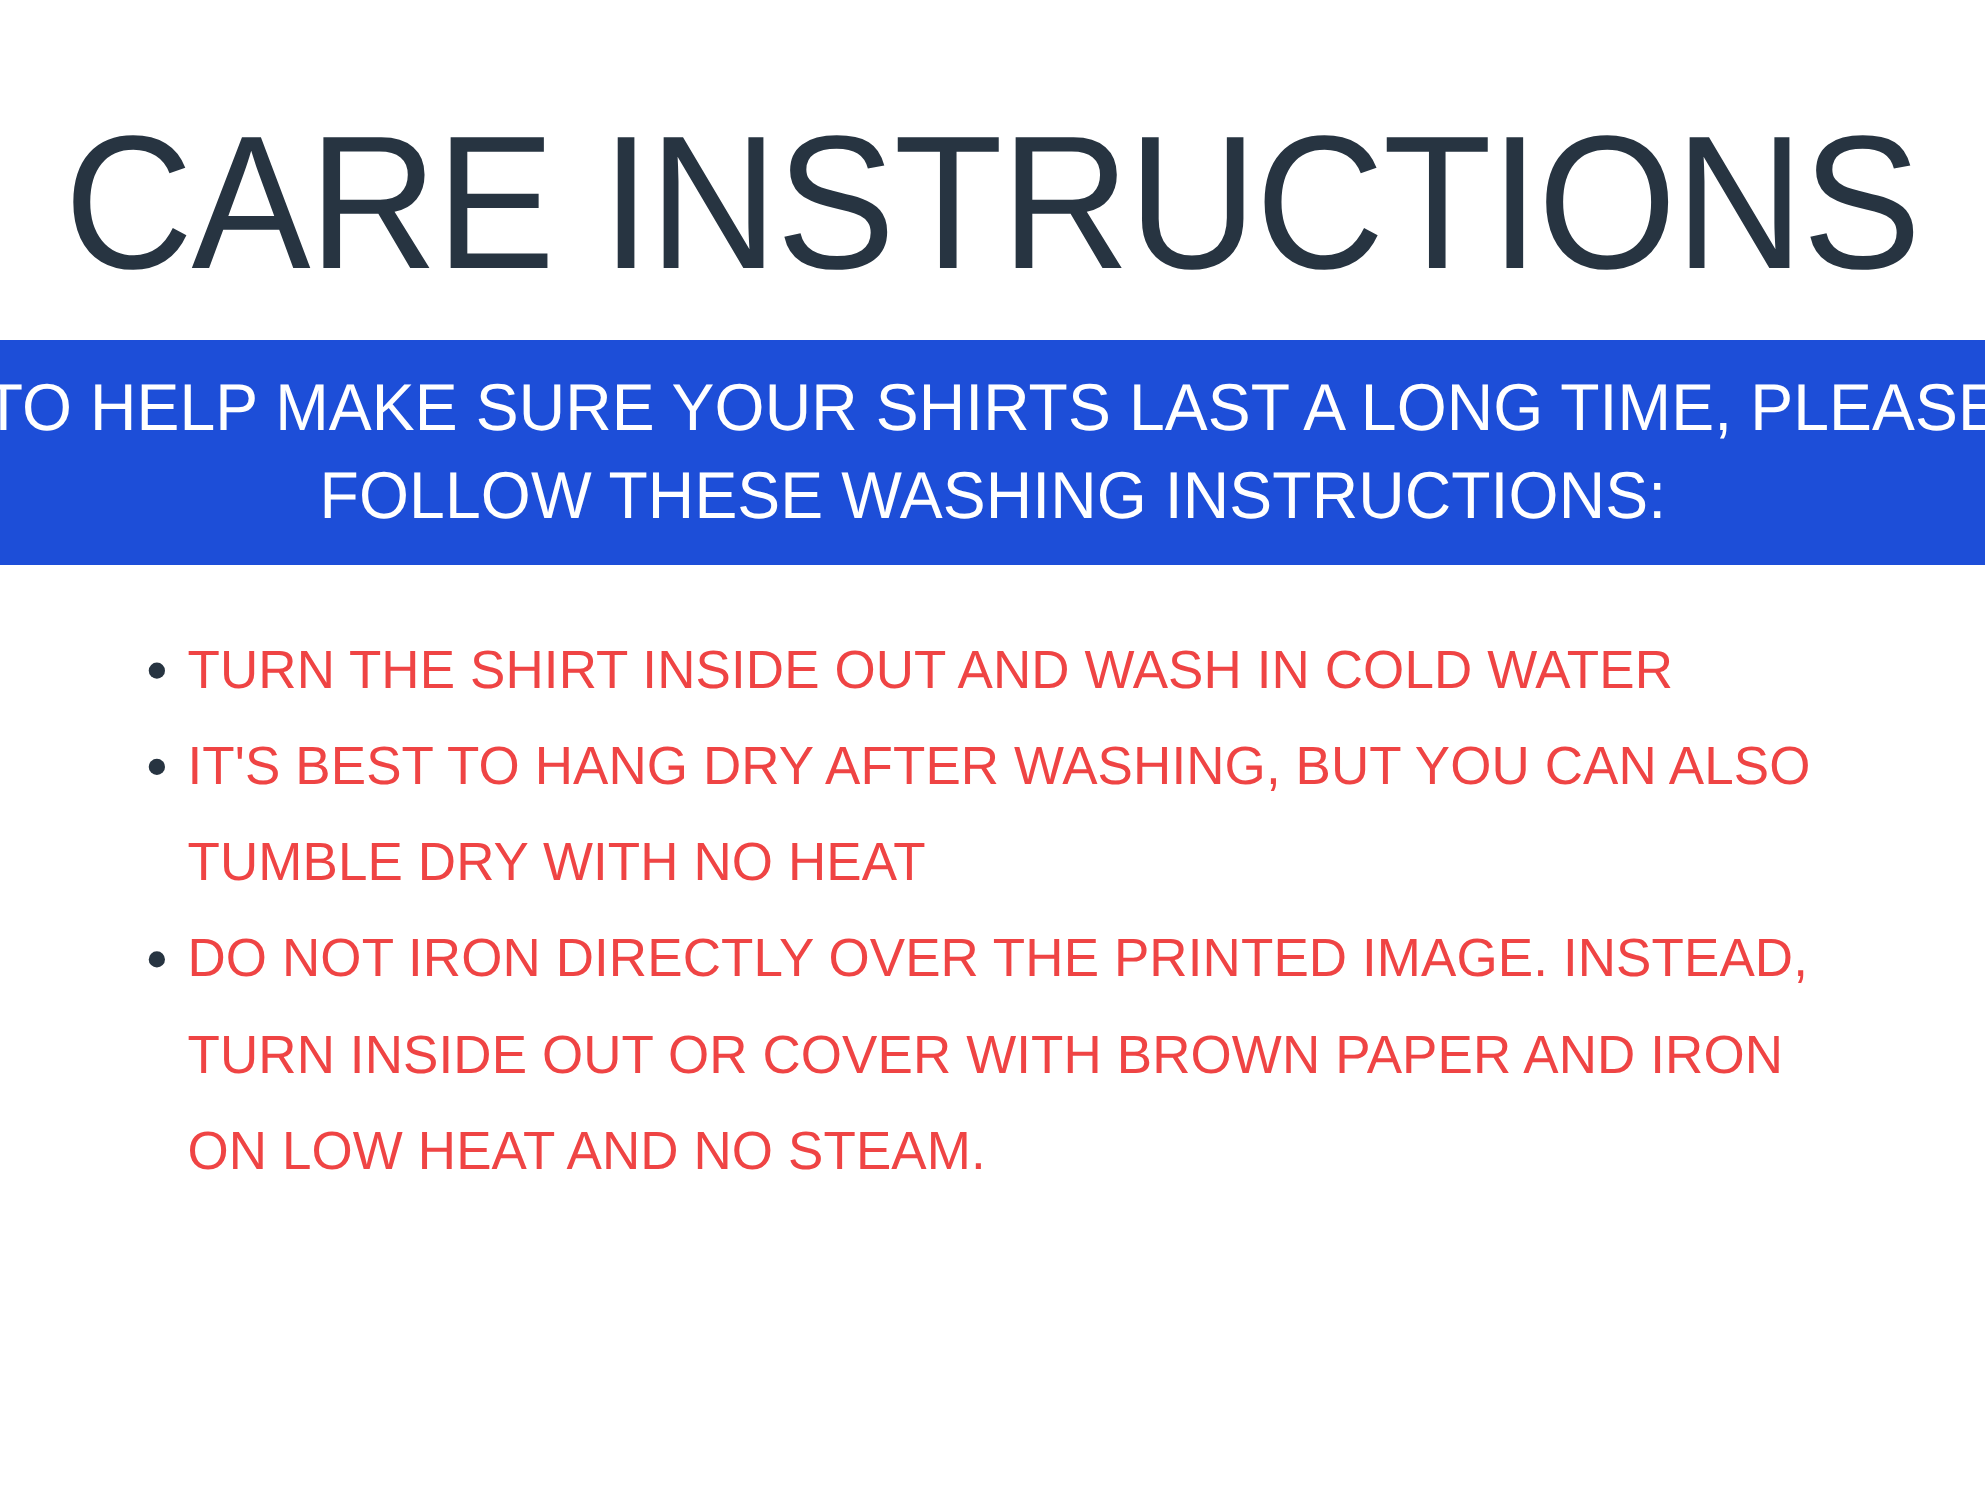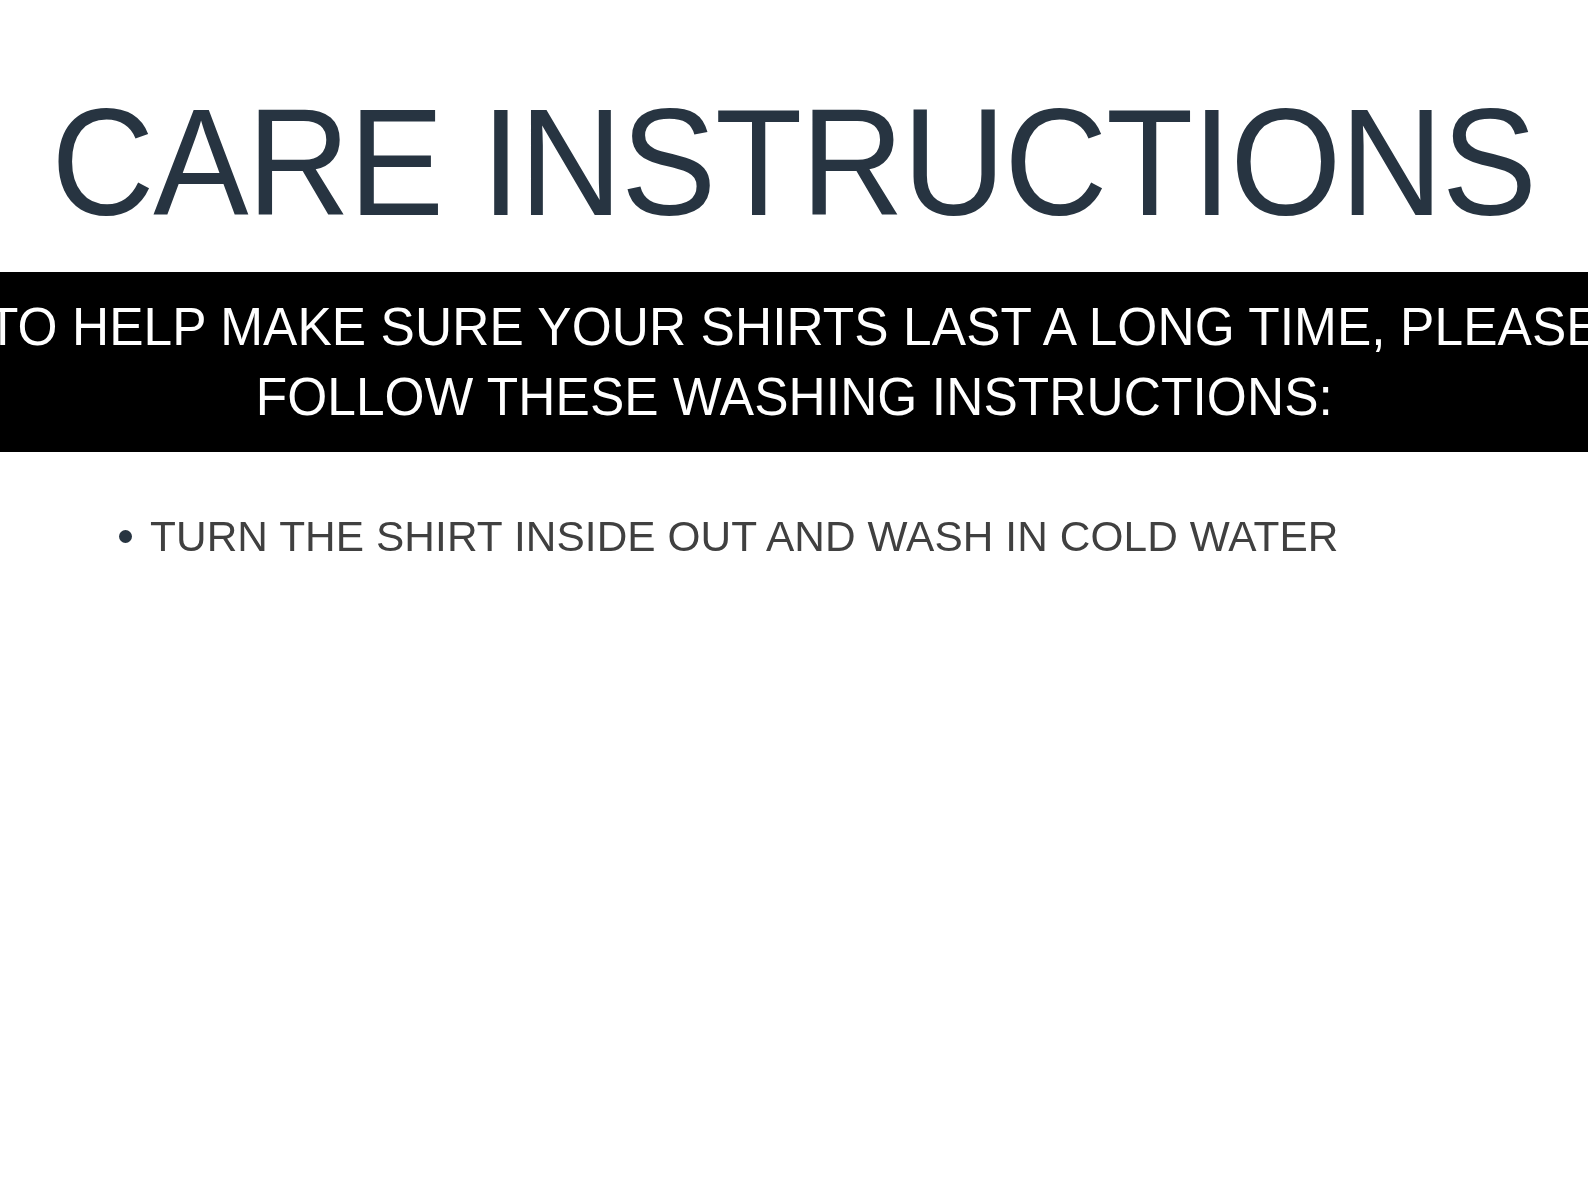"TO HELP MAKE SURE YOUR" .banner { background: #000000 -> #1d4ed8 }
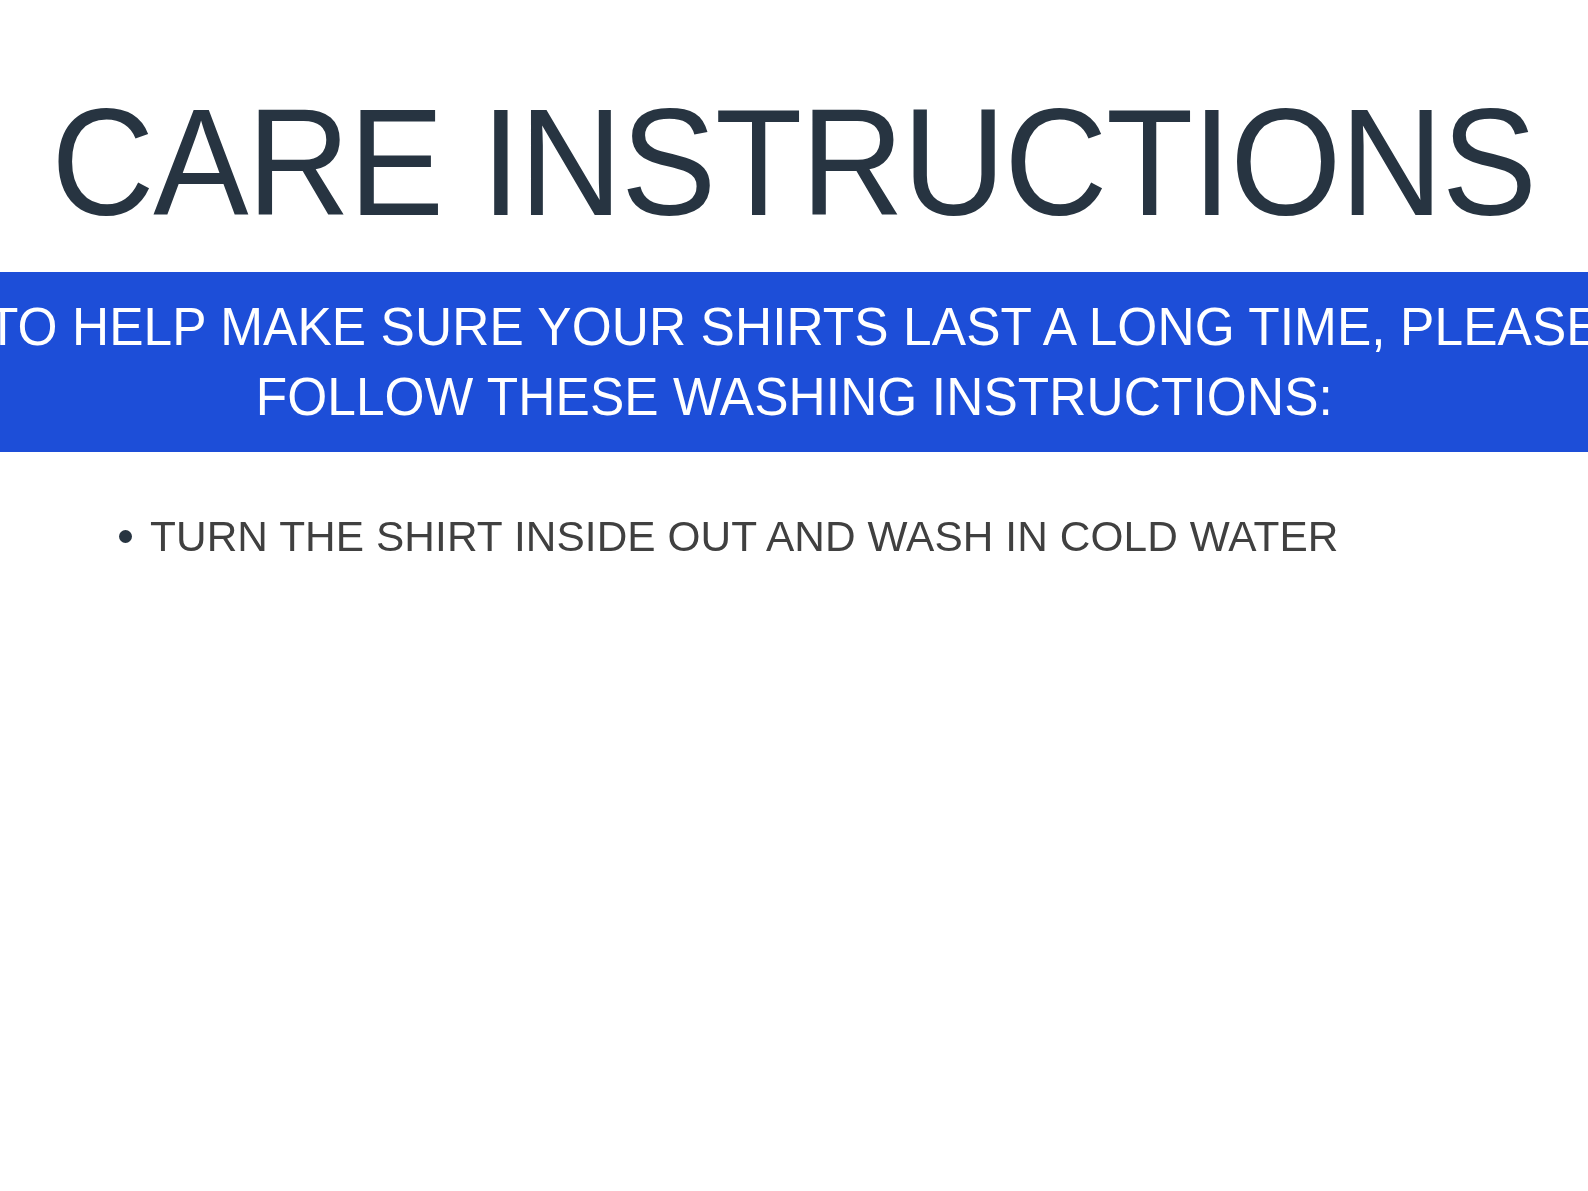"TURN THE SHIRT INSIDE OUT" ul.care-list > li { color: #404040 -> #ef4444 }
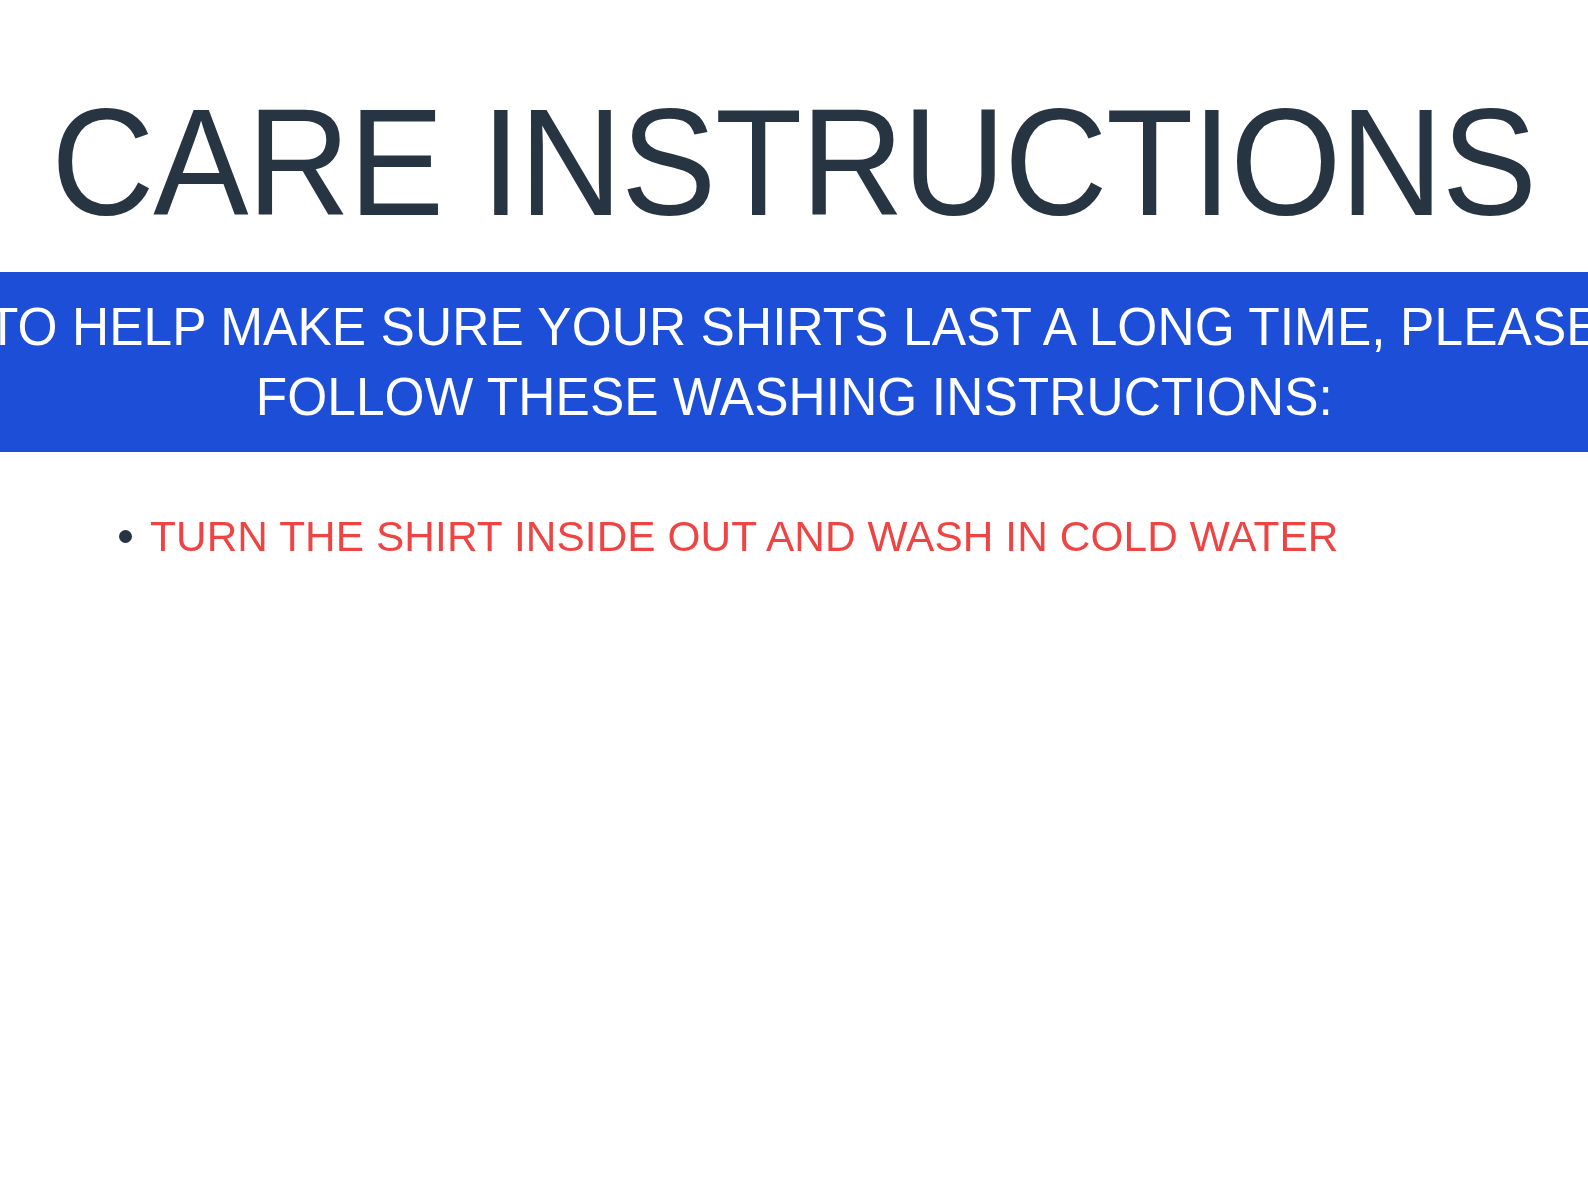"IT'S BEST TO HANG DRY" li { html: none -> <li> <span></span> <span>IT'S BEST TO HANG DRY AFTER WASHING, BUT YOU CAN ALSO TUMBLE DRY WITH NO HEAT</span> </li> }
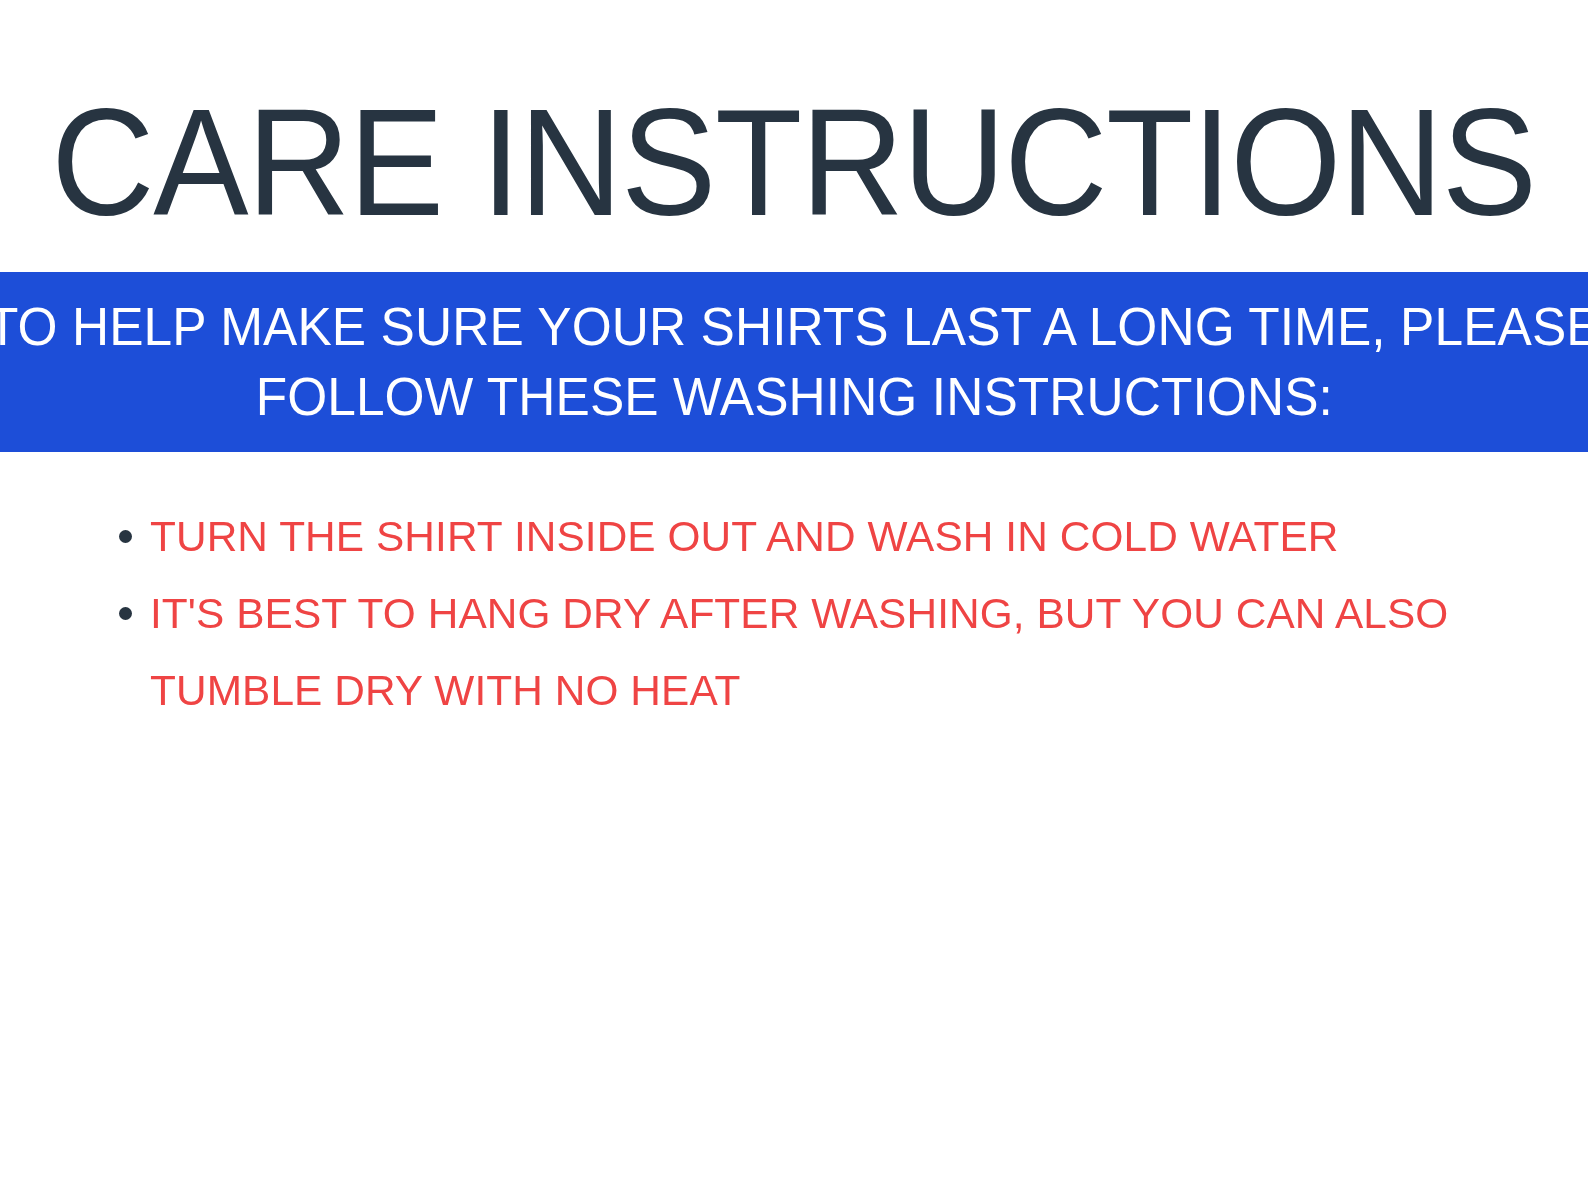"DO NOT IRON DIRECTLY OVER" li { html: none -> <li> <span></span> <span>DO NOT IRON DIRECTLY OVER THE PRINTED IMAGE. INSTEAD, TURN INSIDE OUT OR COVER WITH BROWN PAPER AND IRON ON LOW HEAT AND NO STEAM.</span> </li> }
